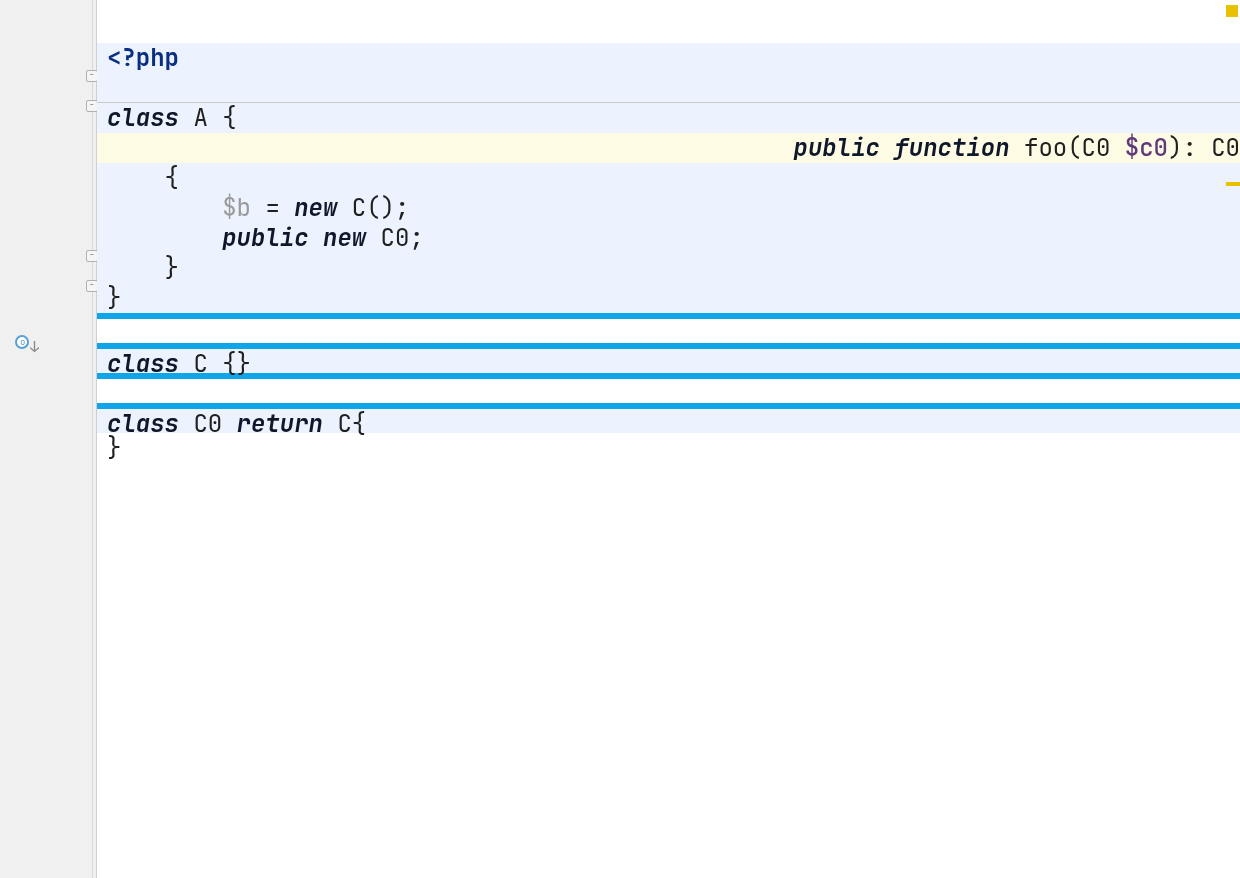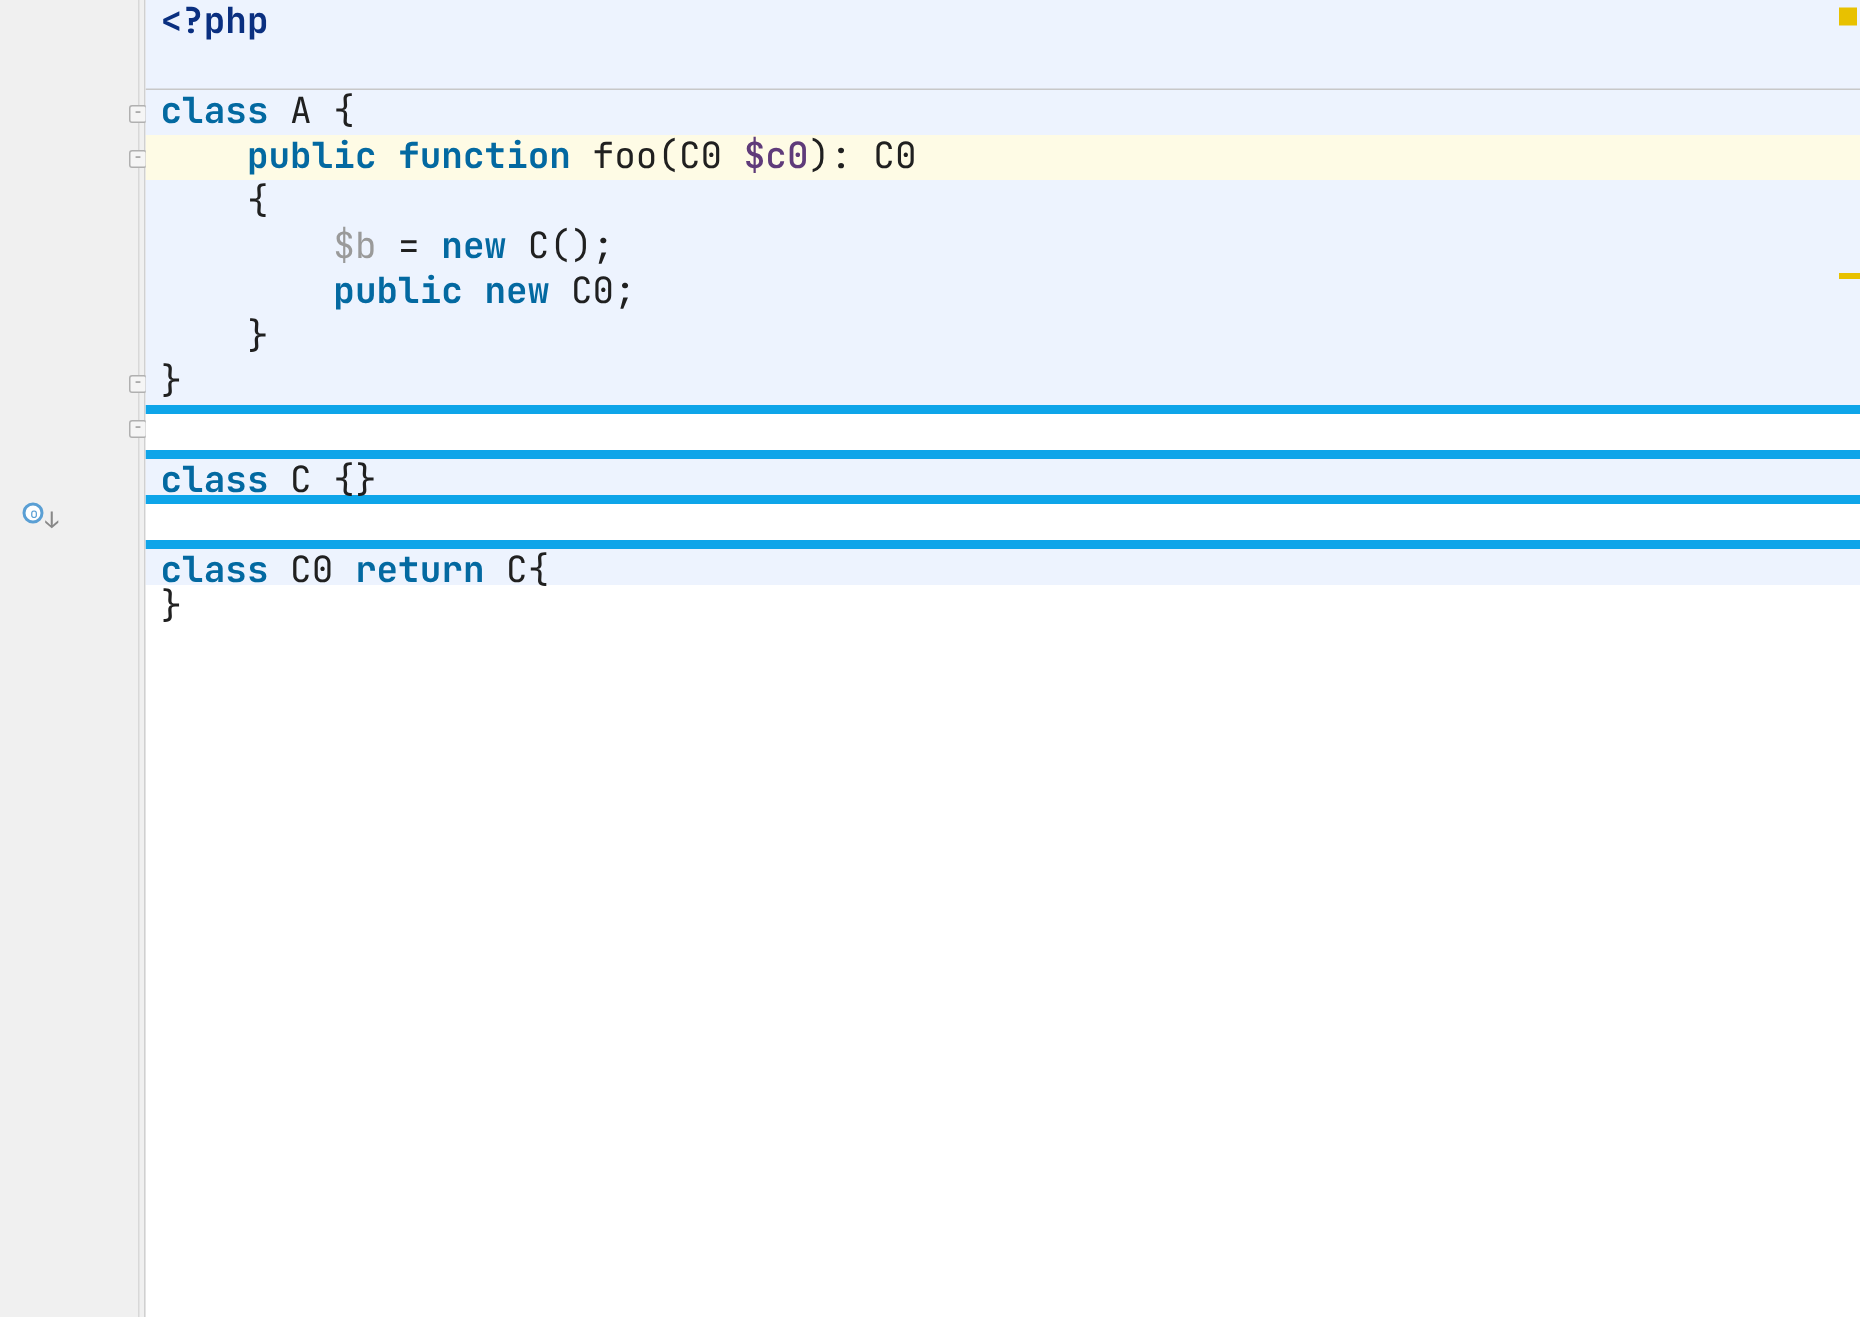"<?php" .code-lines { margin-top: none -> 43px }
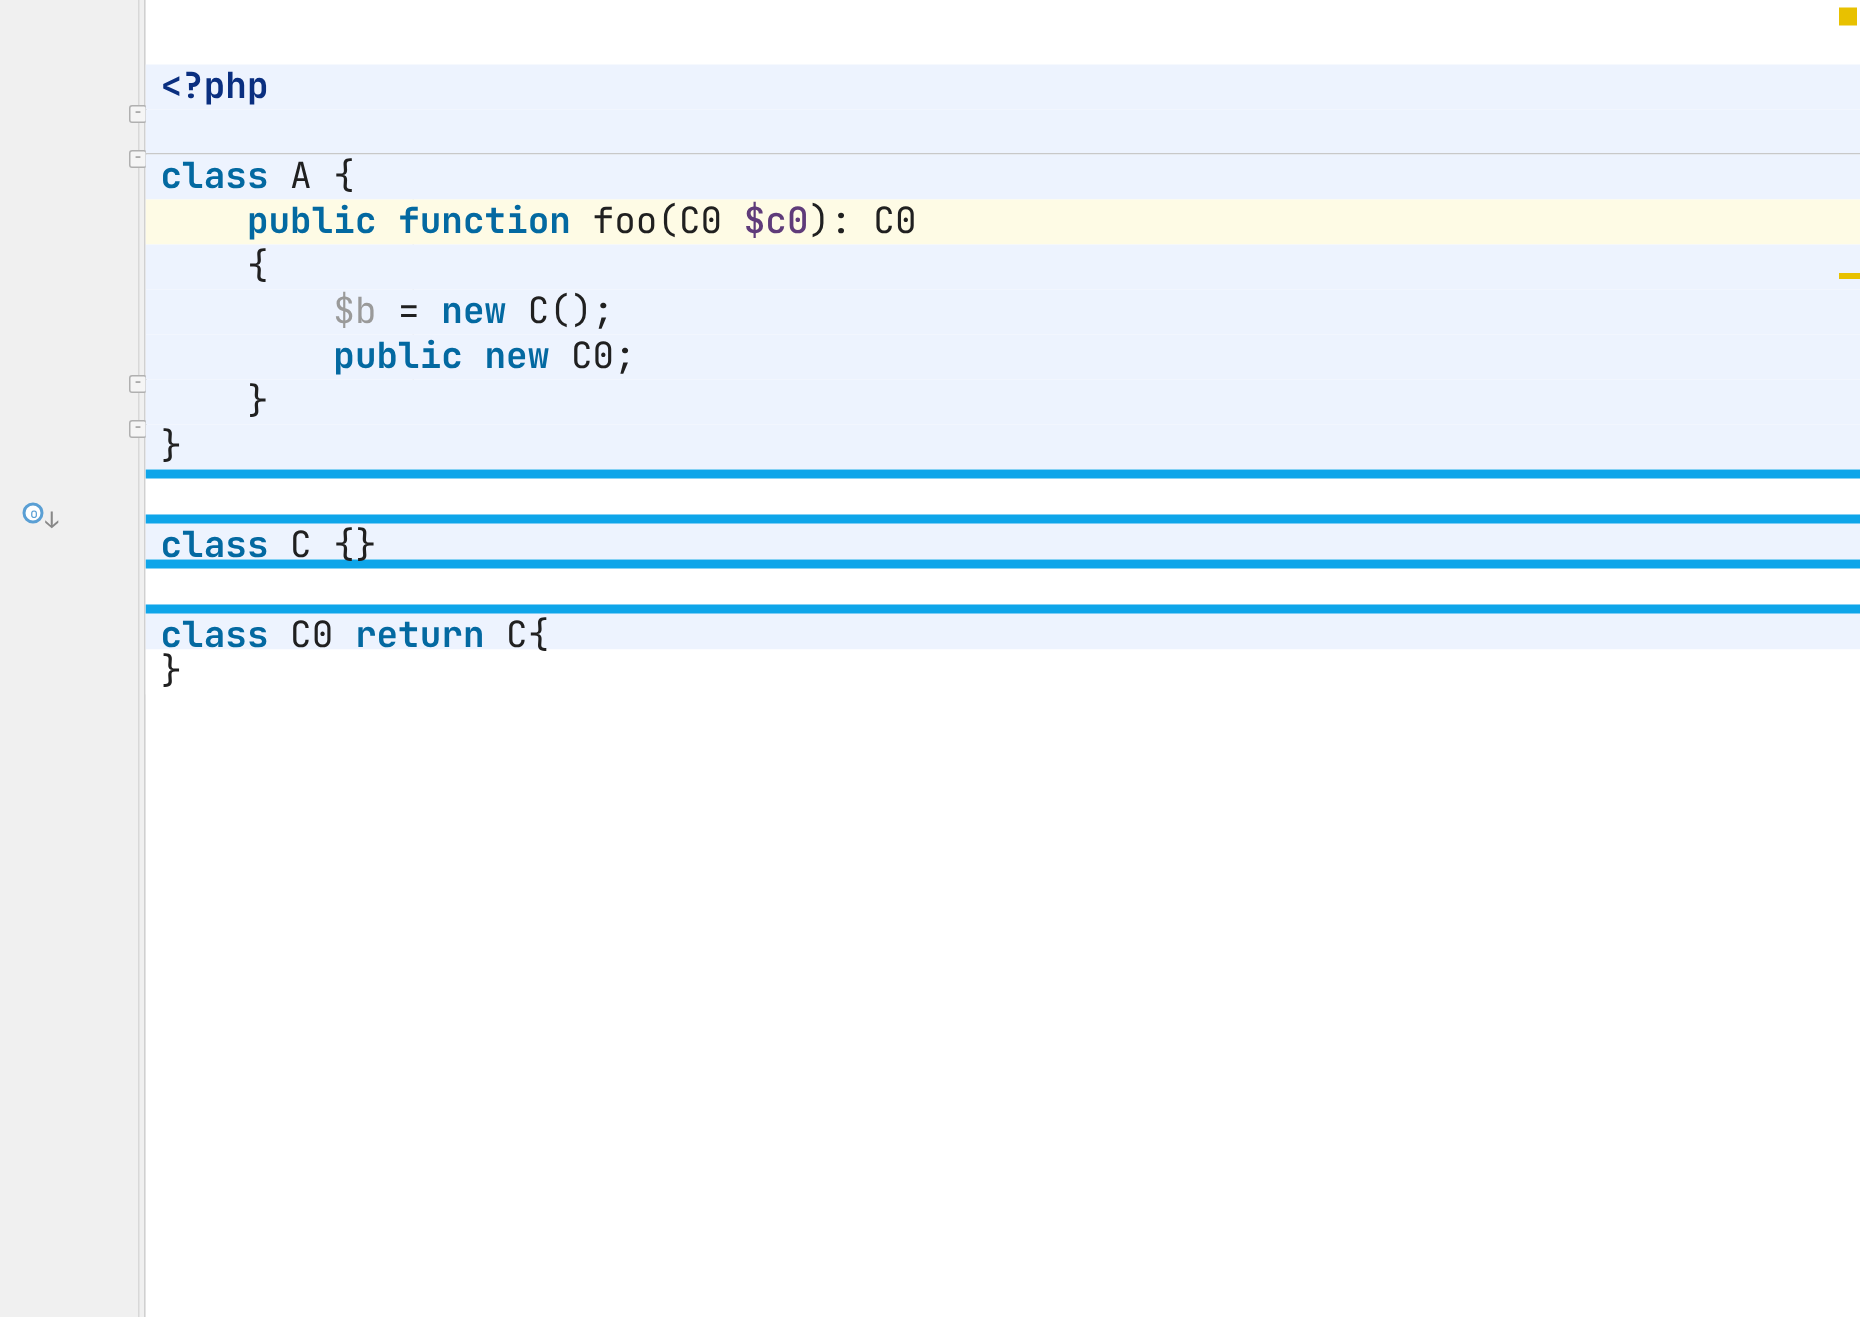"class" .tok-kw { color: #0369a1 -> #0f172a; font-style: none -> italic }
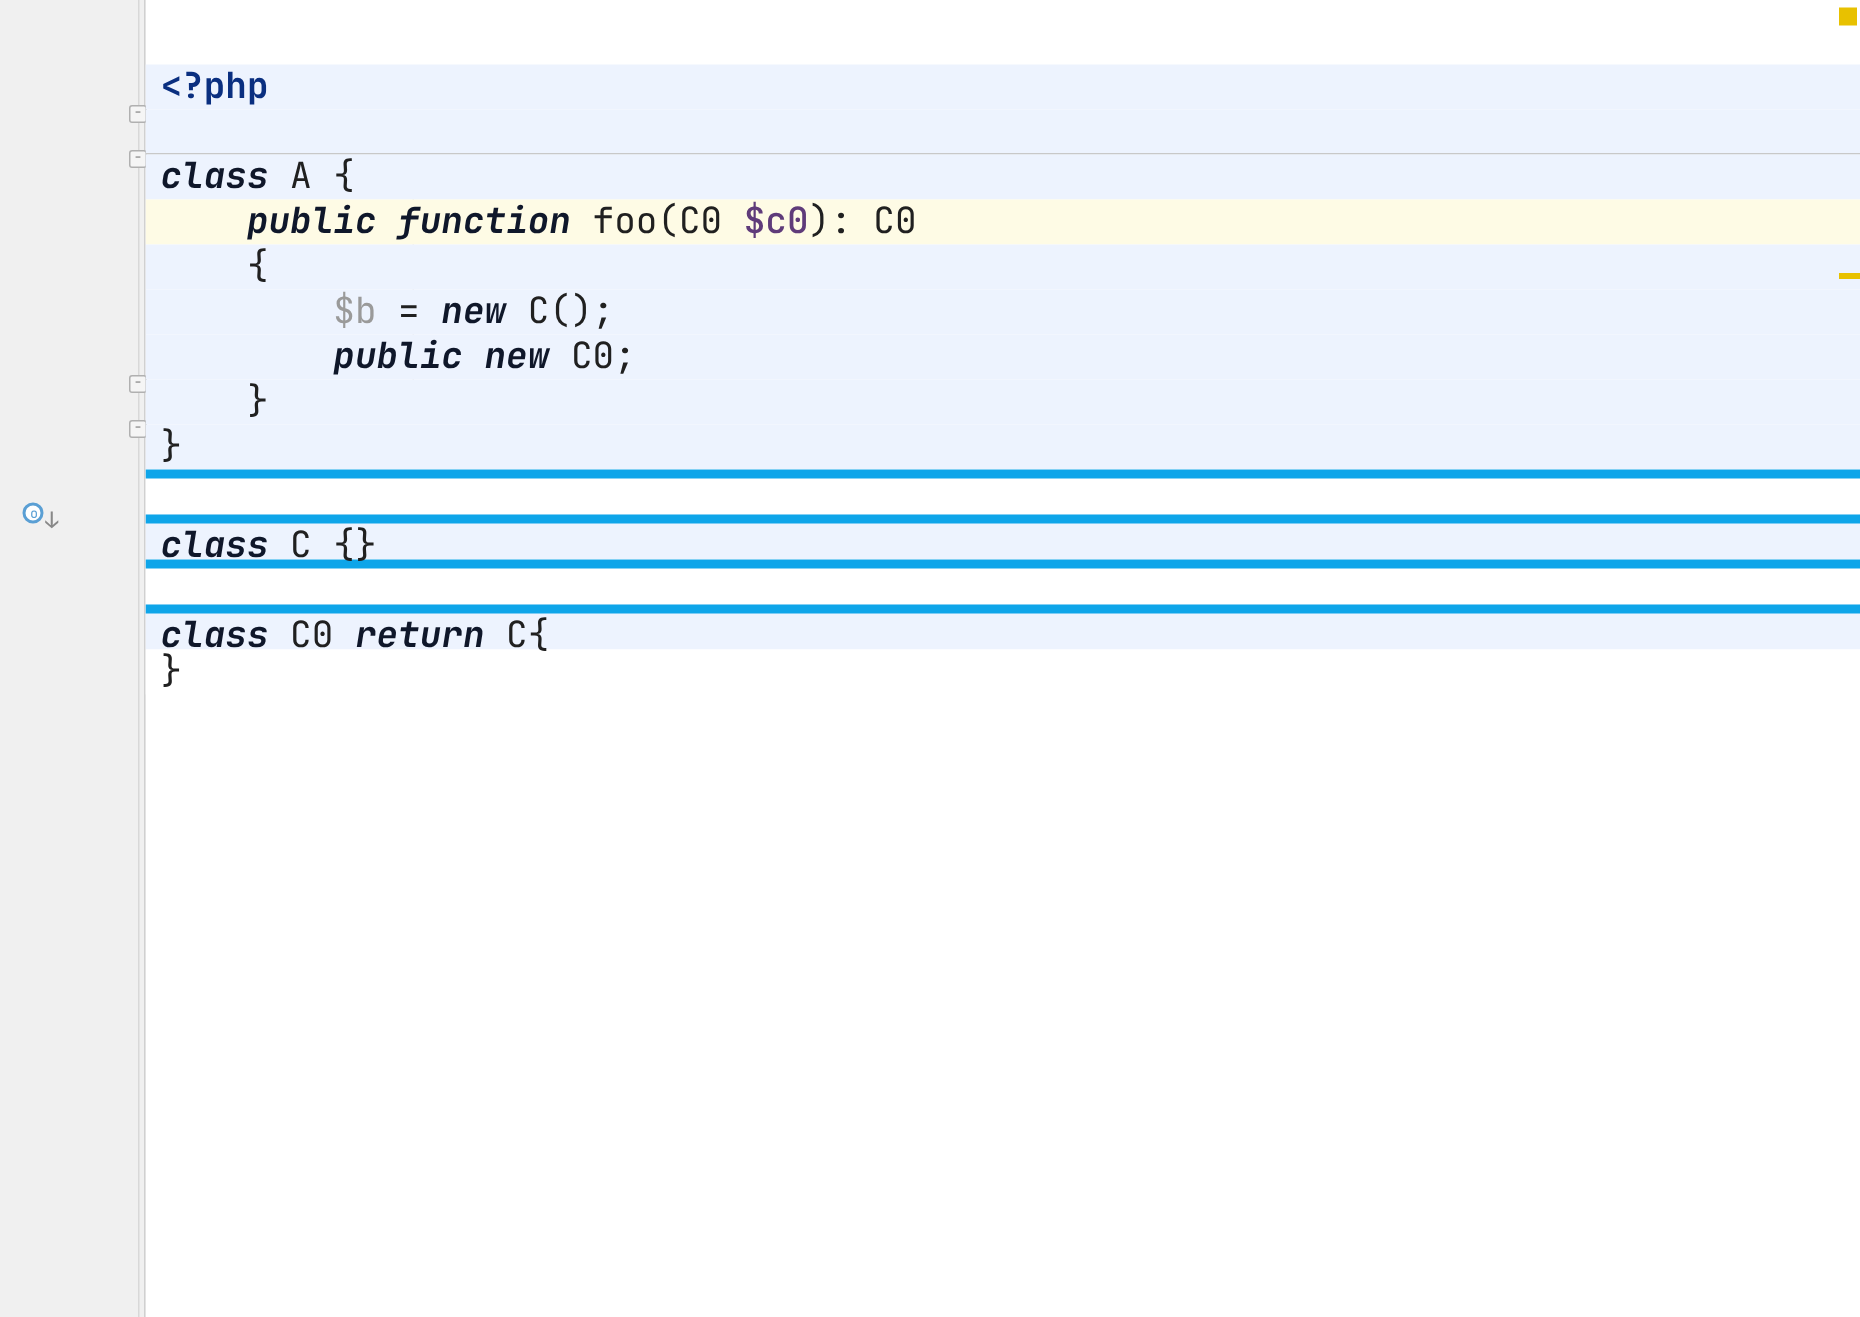"public function foo(C0 $c0): C0" .bg-high { text-align: none -> right }
